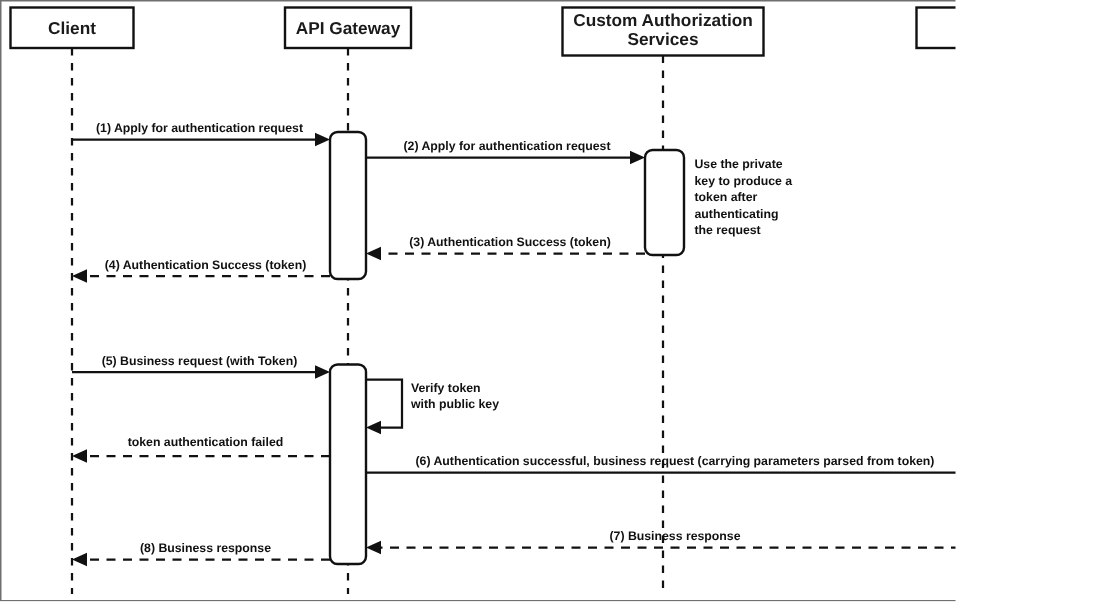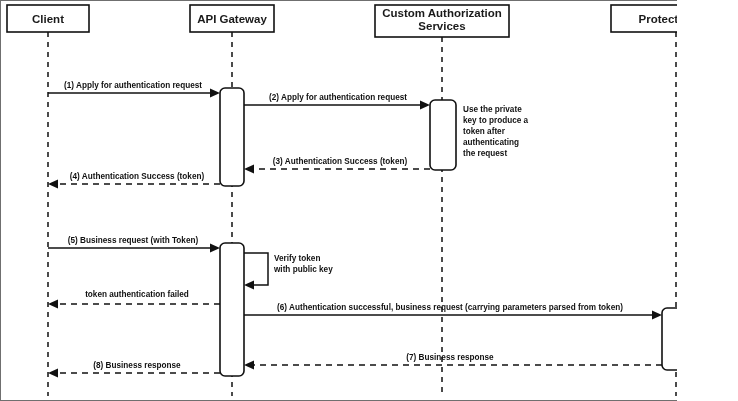"Client" #diagram-root { padding-left: 40px -> none }
